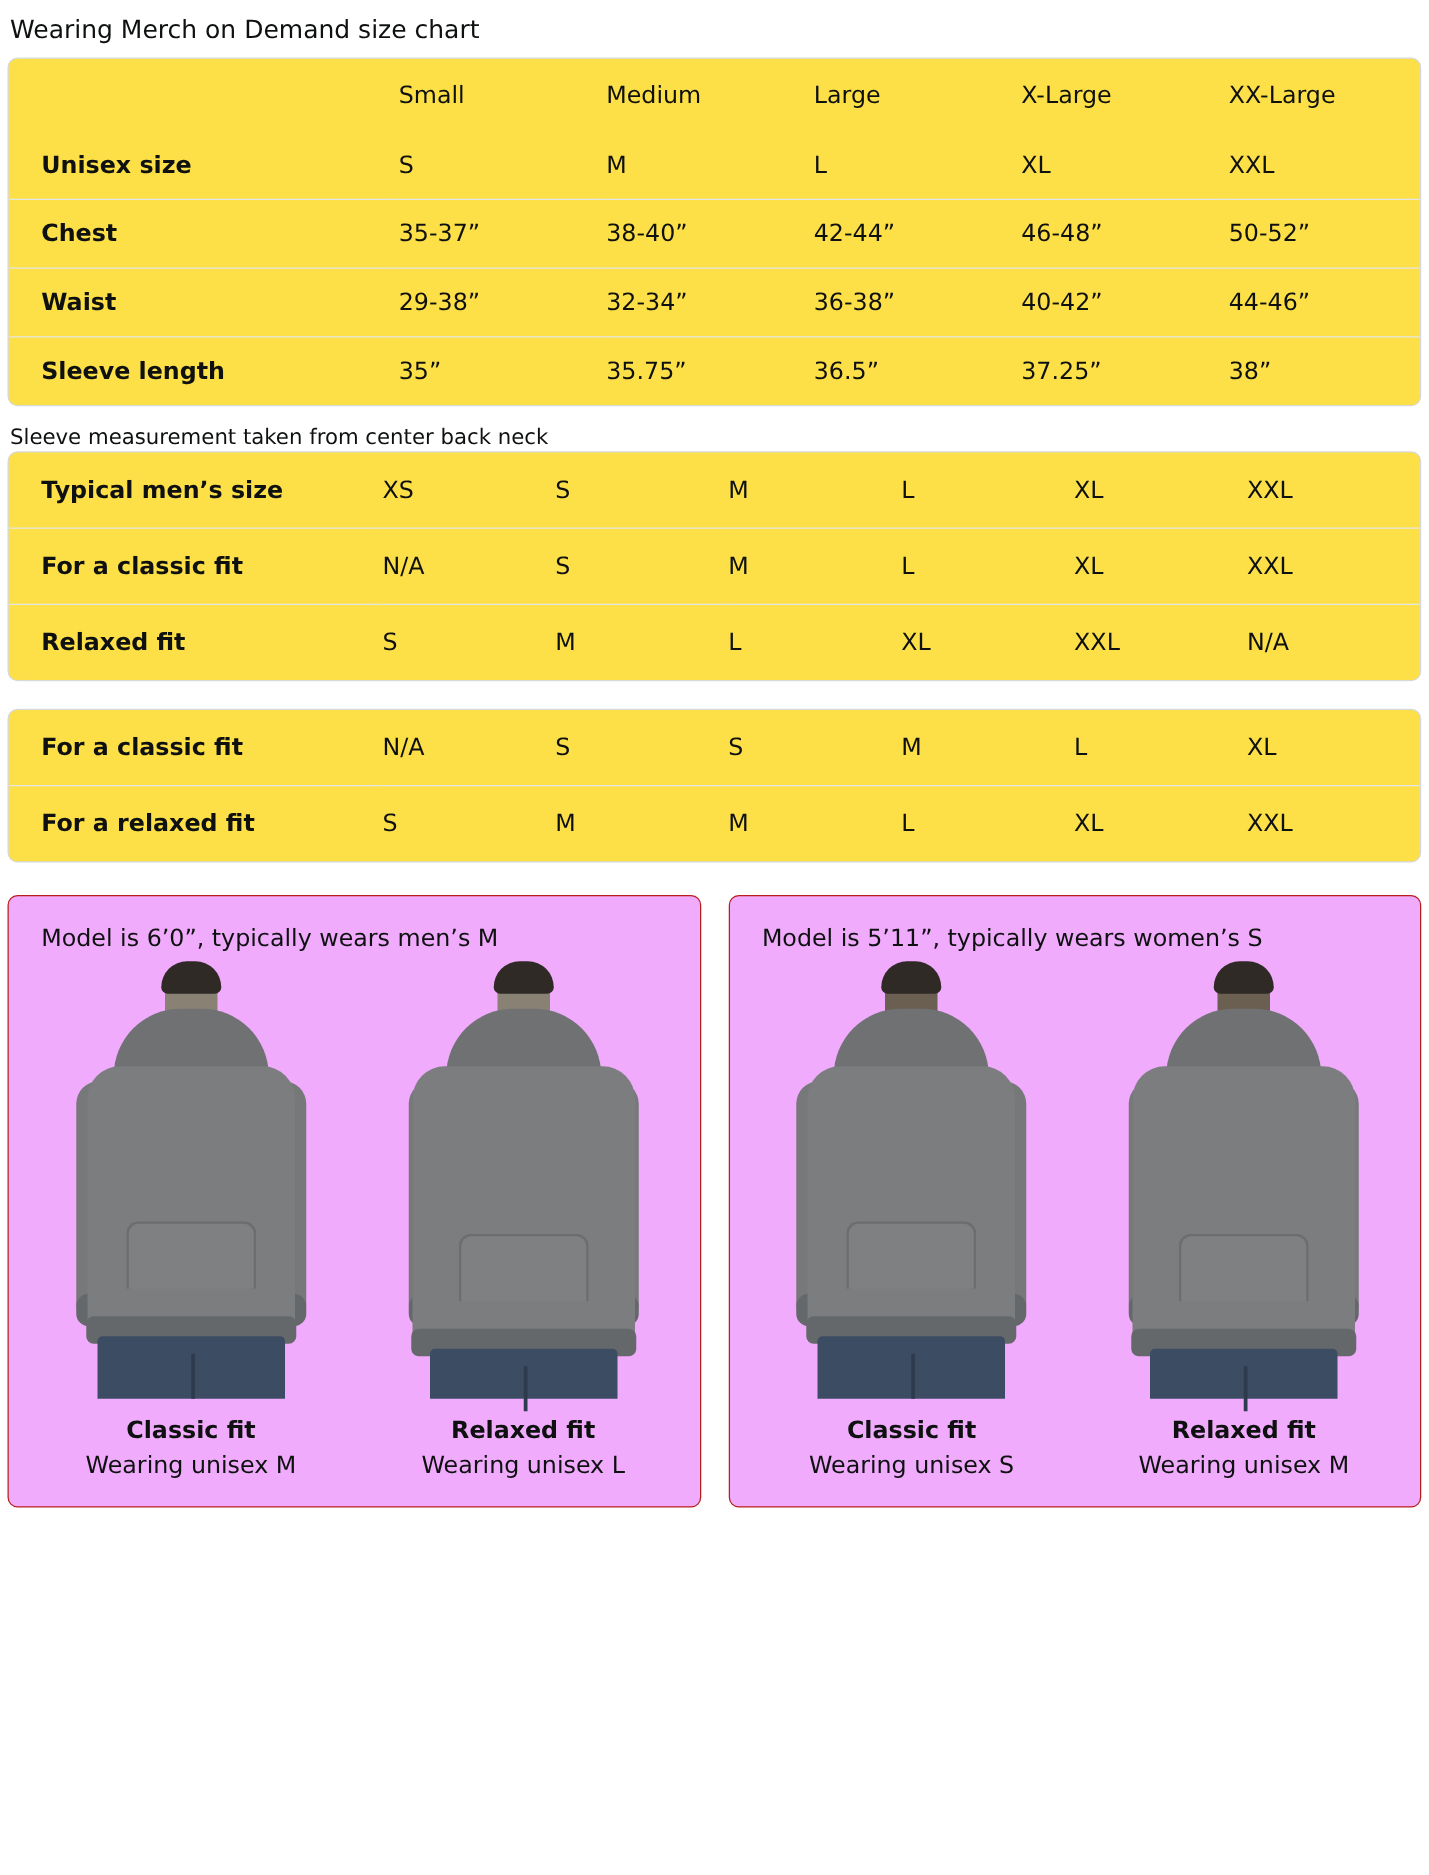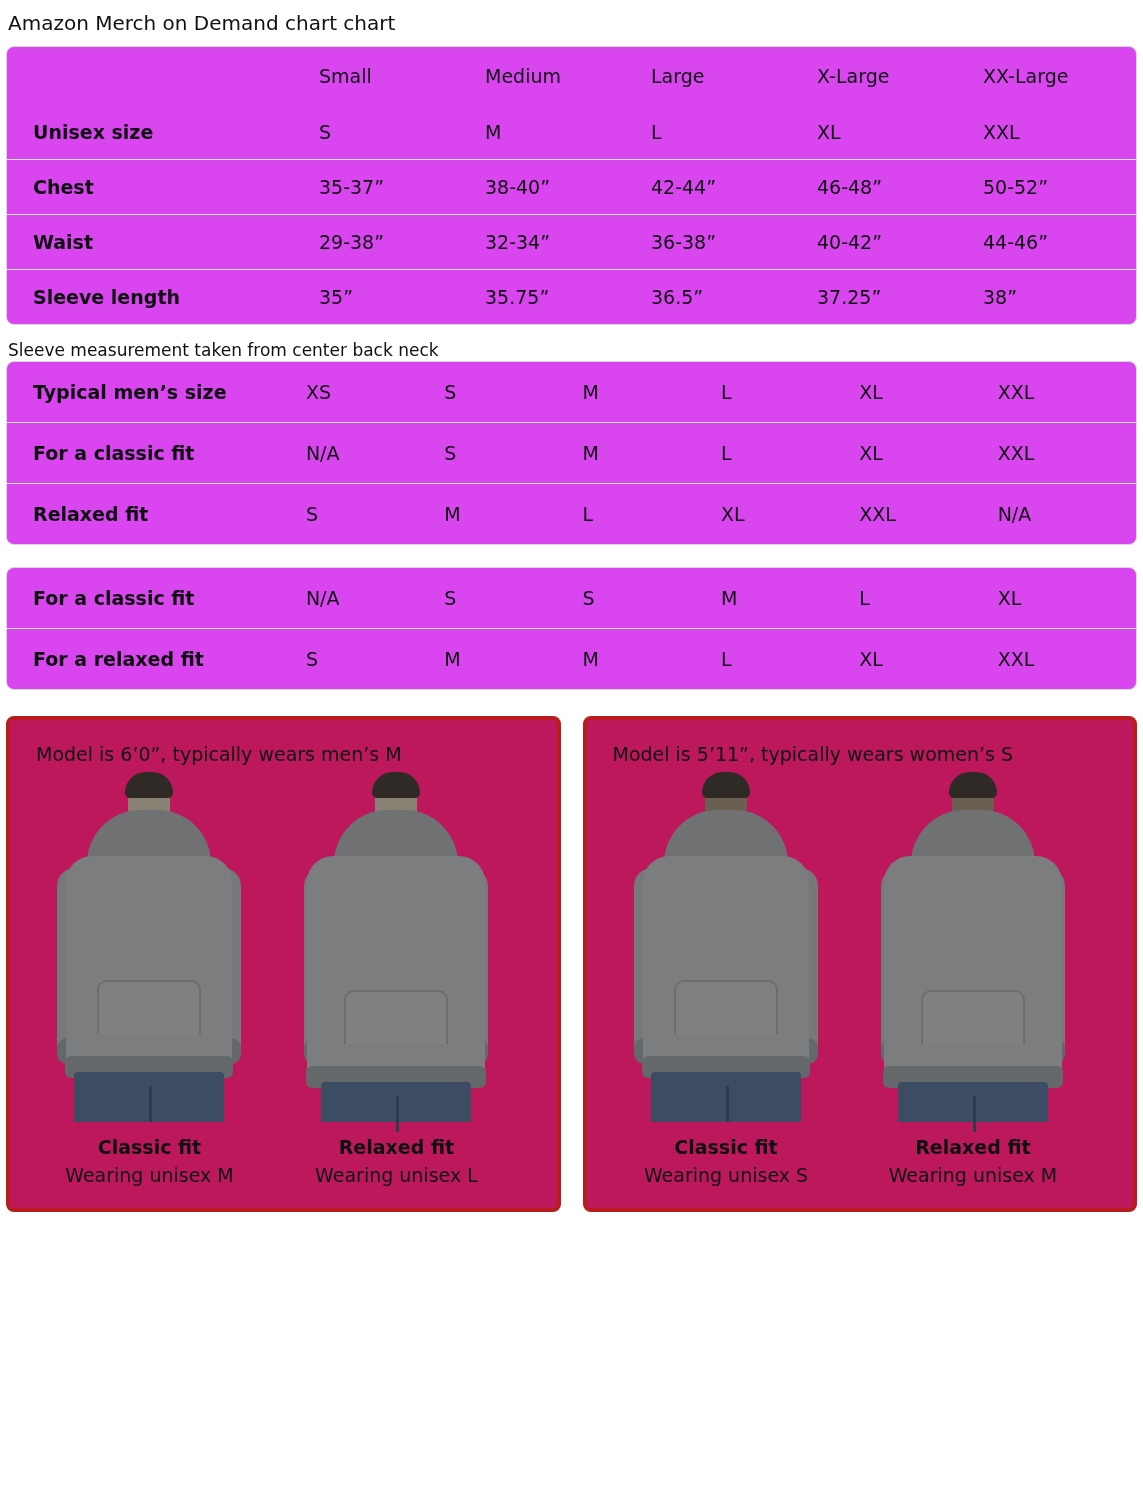"Amazon Merch on Demand chart" div.chart-title { text: Amazon Merch on Demand chart -> Wearing Merch on Demand size }
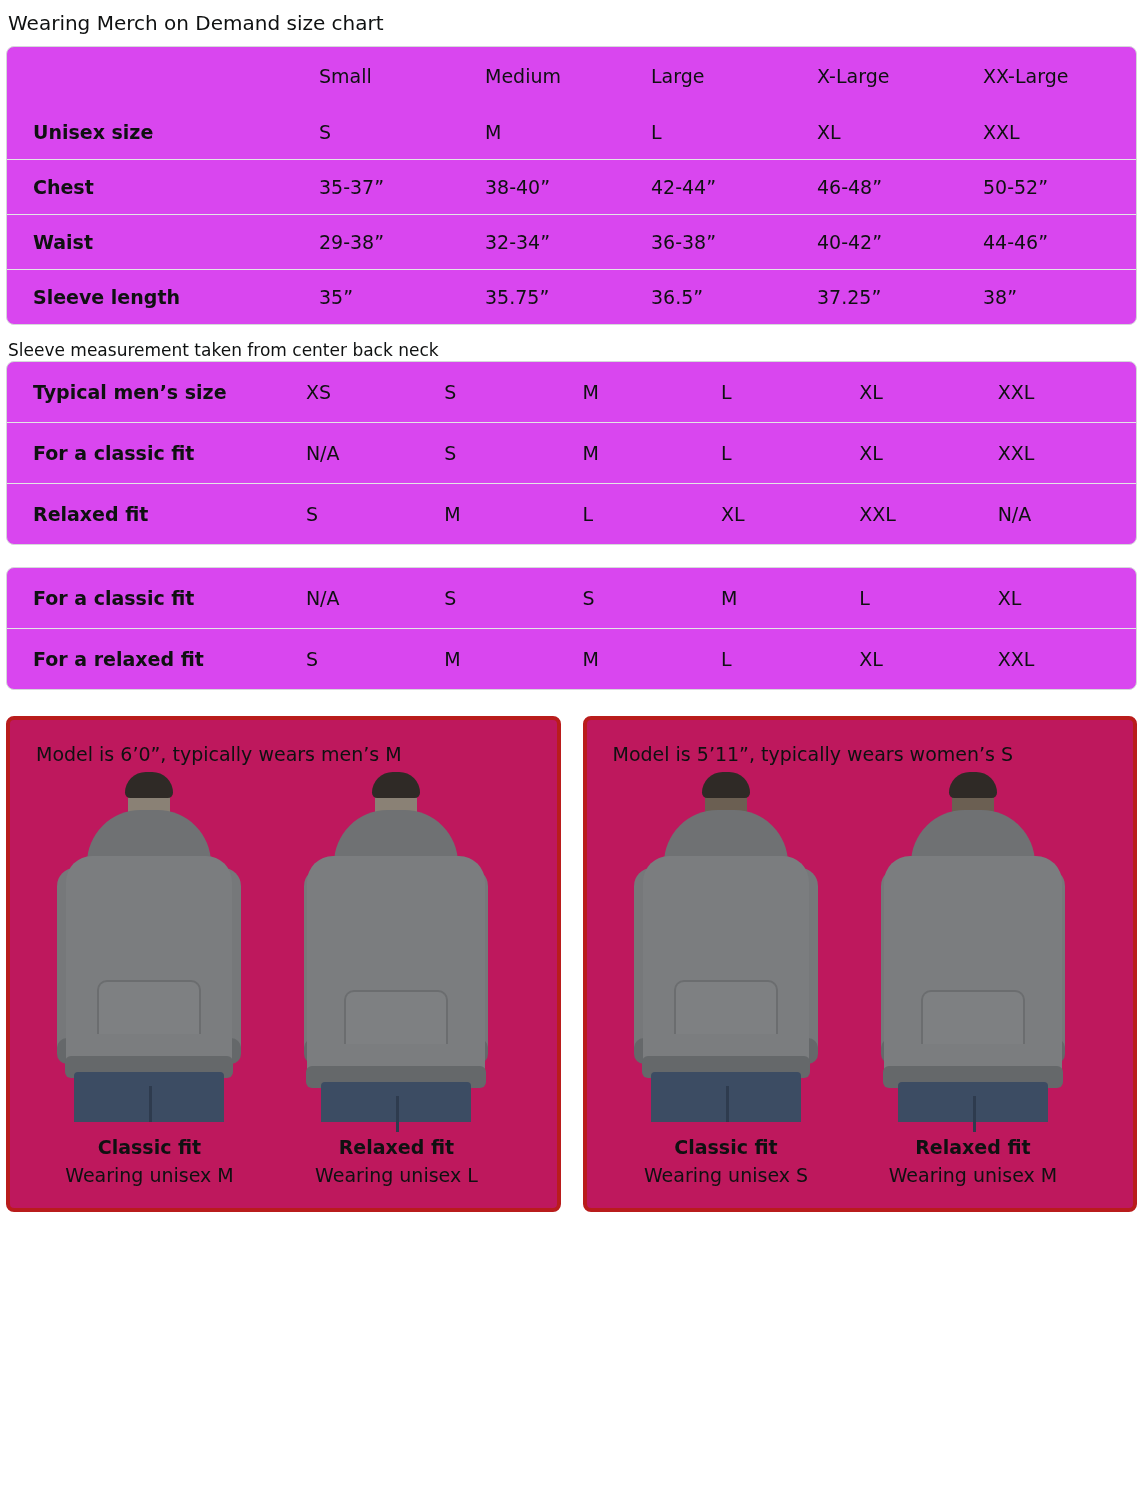"Small" .tbl-wrap { background: #d946ef -> #fde047 }
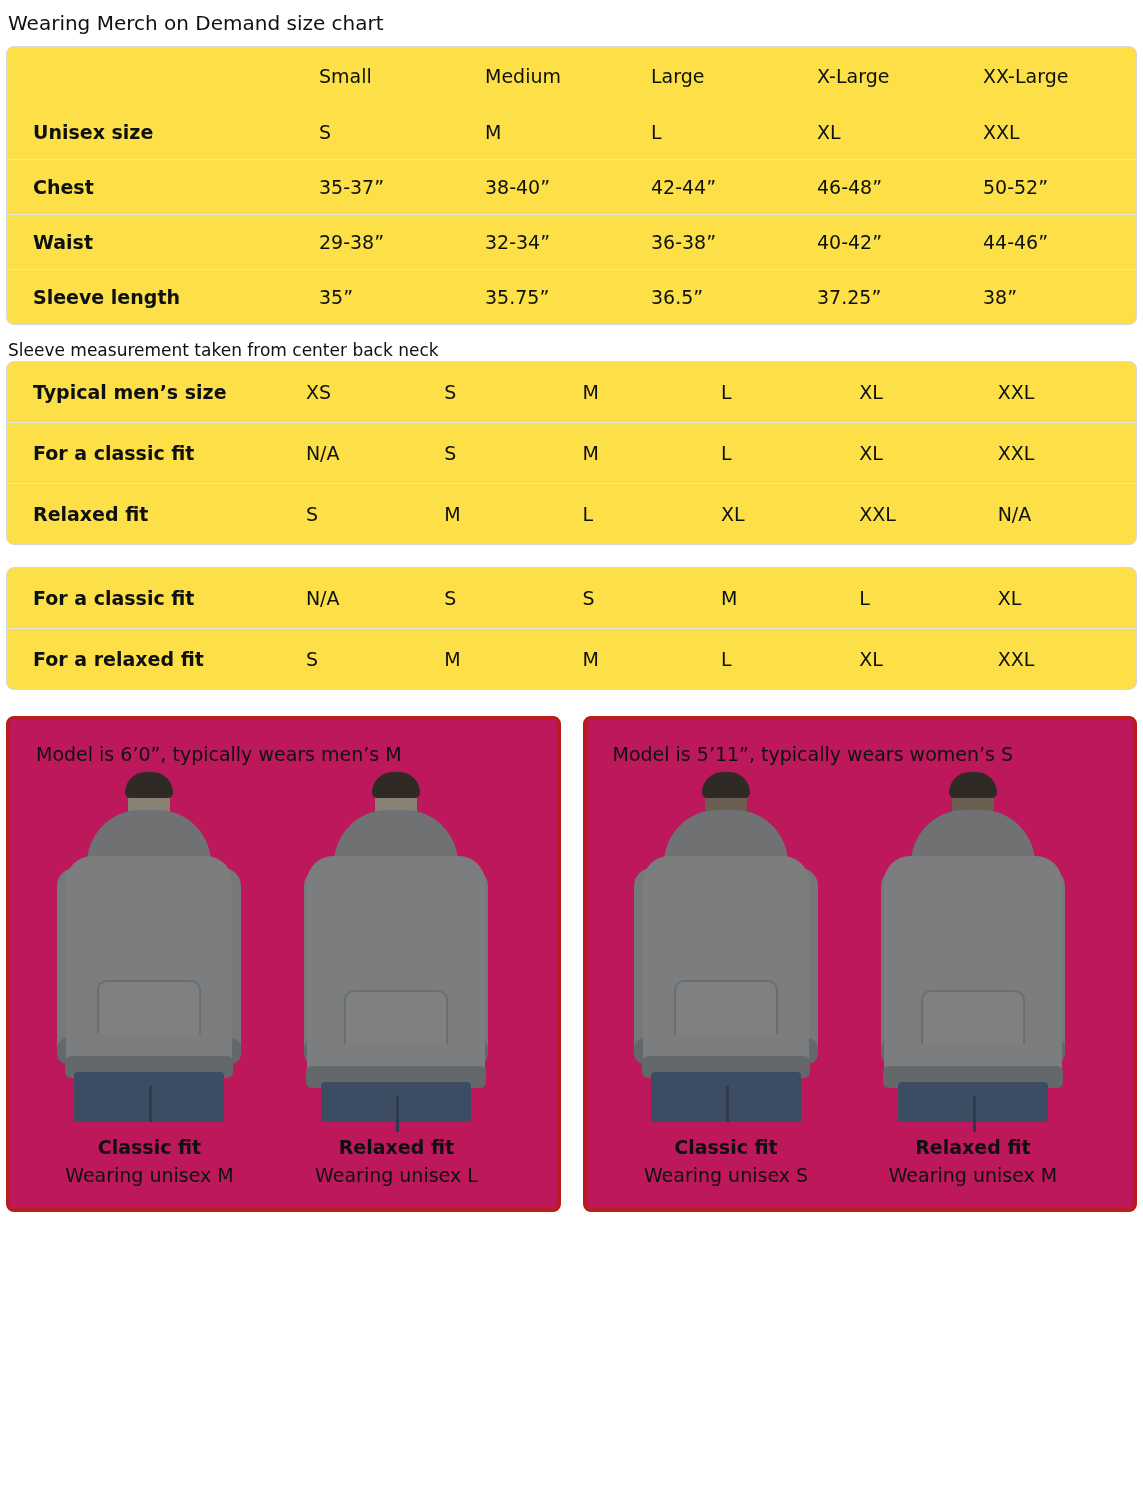"Model is 6’0”, typically wears" .model-card { background: #be185d -> #f0abfc; border: 4px solid #b91c1c -> 1px solid #b91c1c }
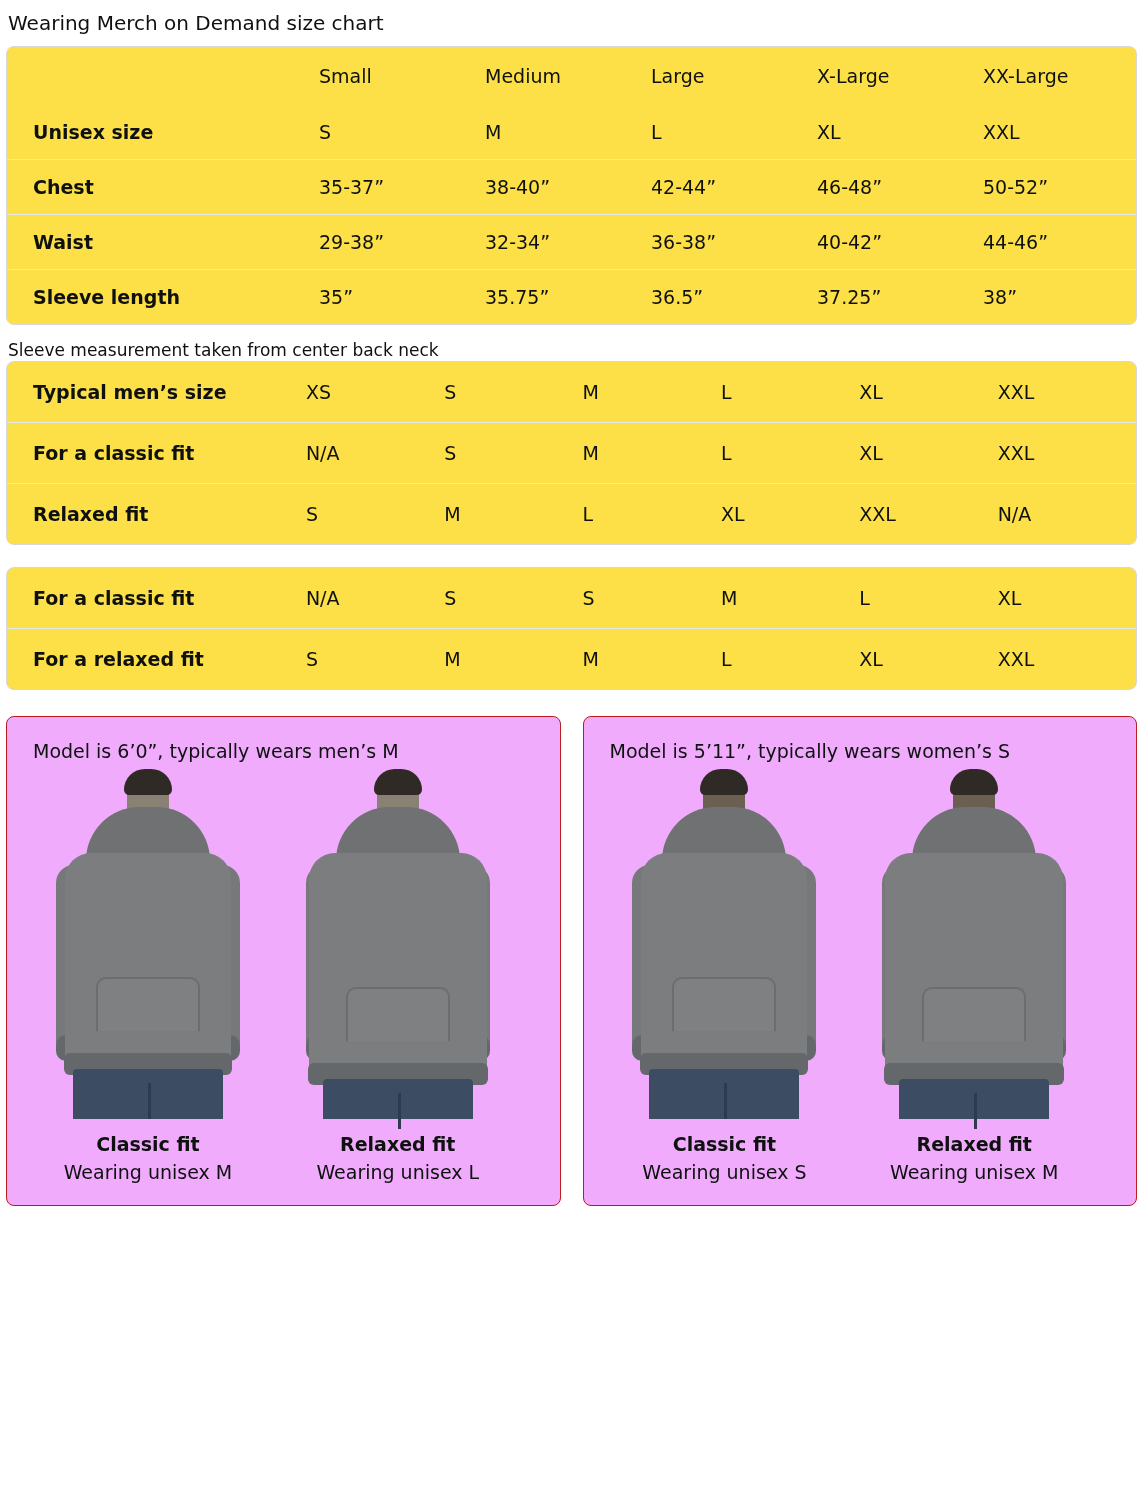"Classic fit" .figs { gap: none -> 16px; justify-content: flex-start -> flex-end }
